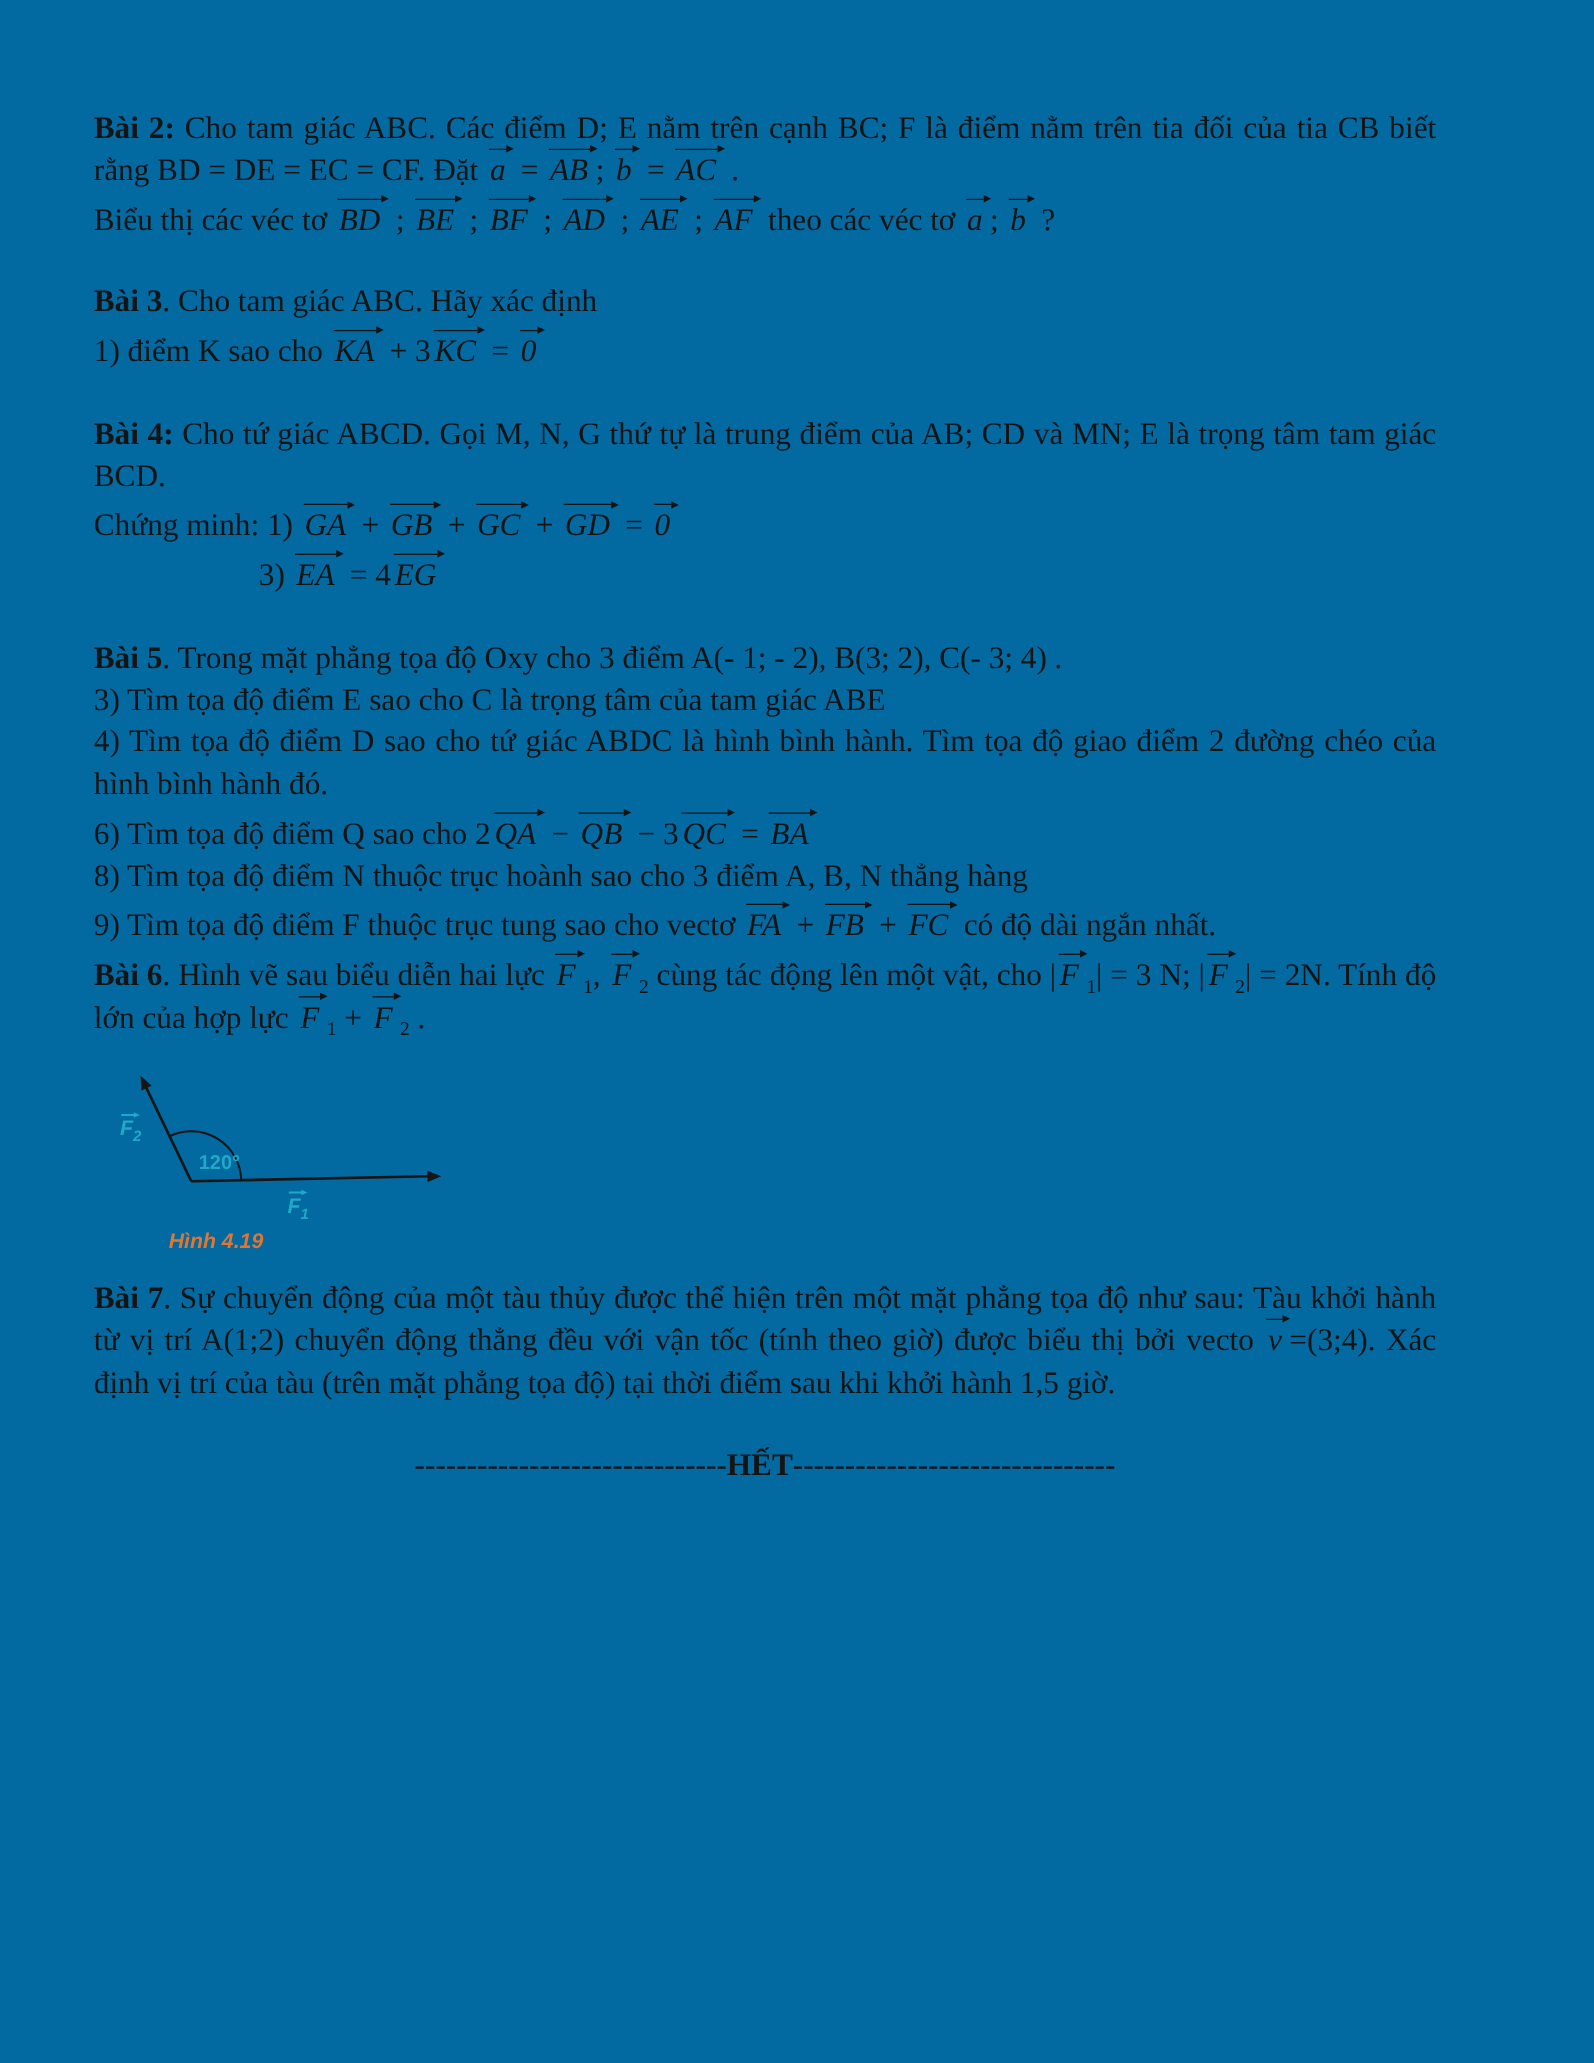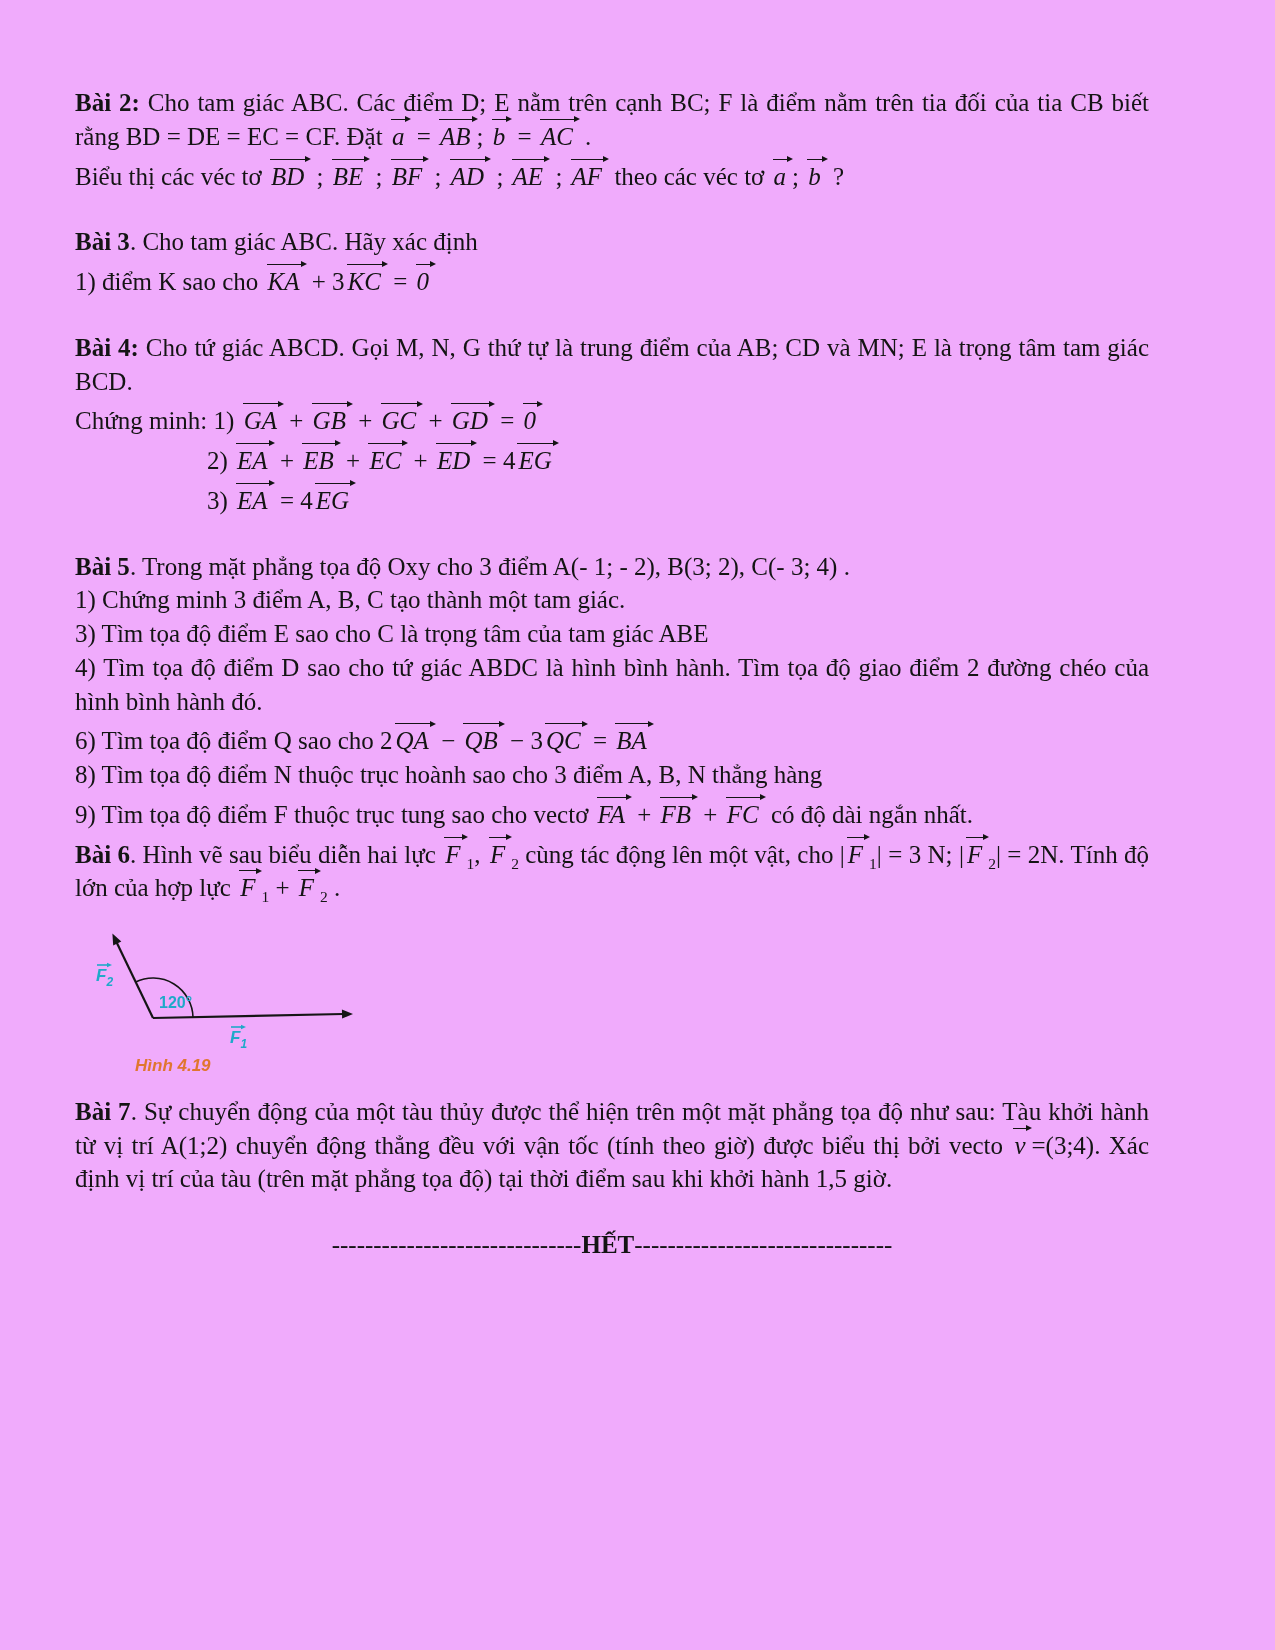"Bài 2: Cho tam giác" .sheet { background: #f0abfc -> #0369a1 }
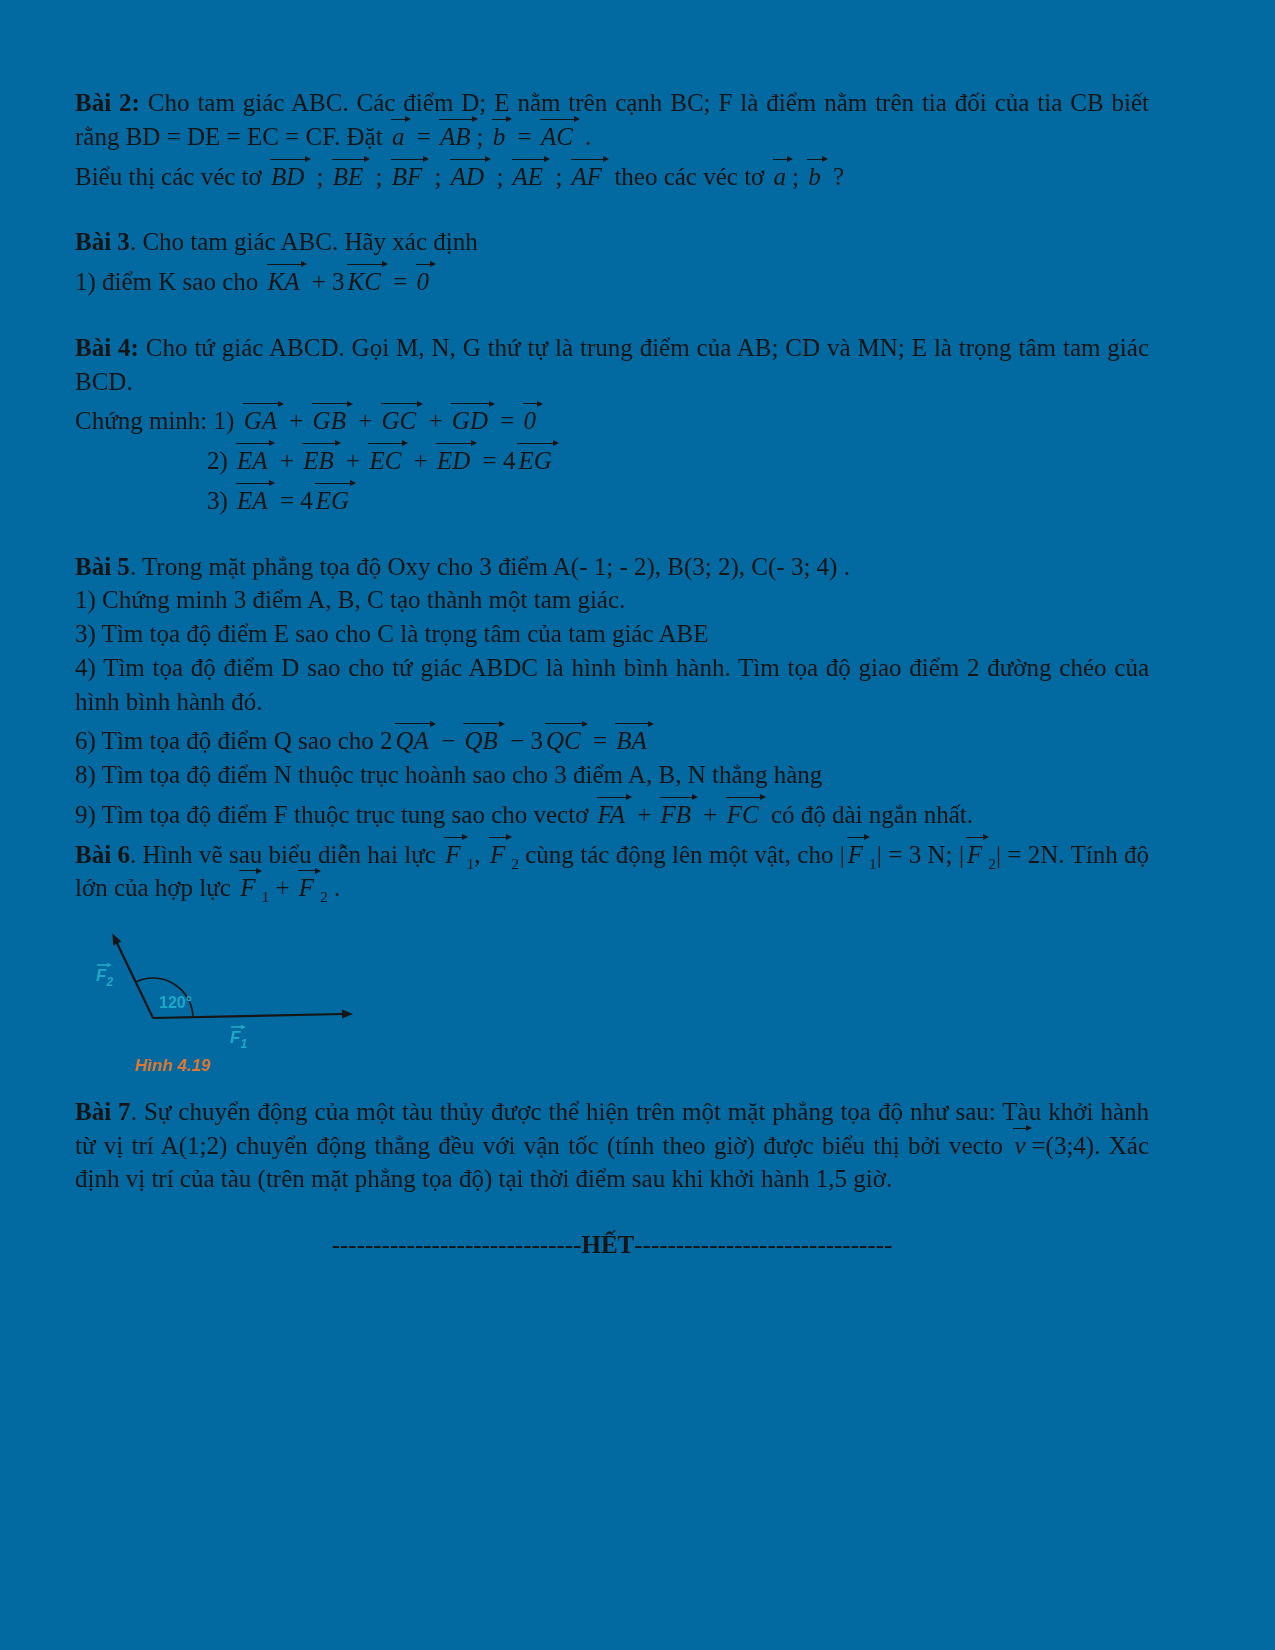"2) EA + EB +" p.line { html: <p>2) <span>EA</span> + <span>EB</span> + <span>EC</span> + <span>ED</span> = 4<span>EG</span></p> -> none }
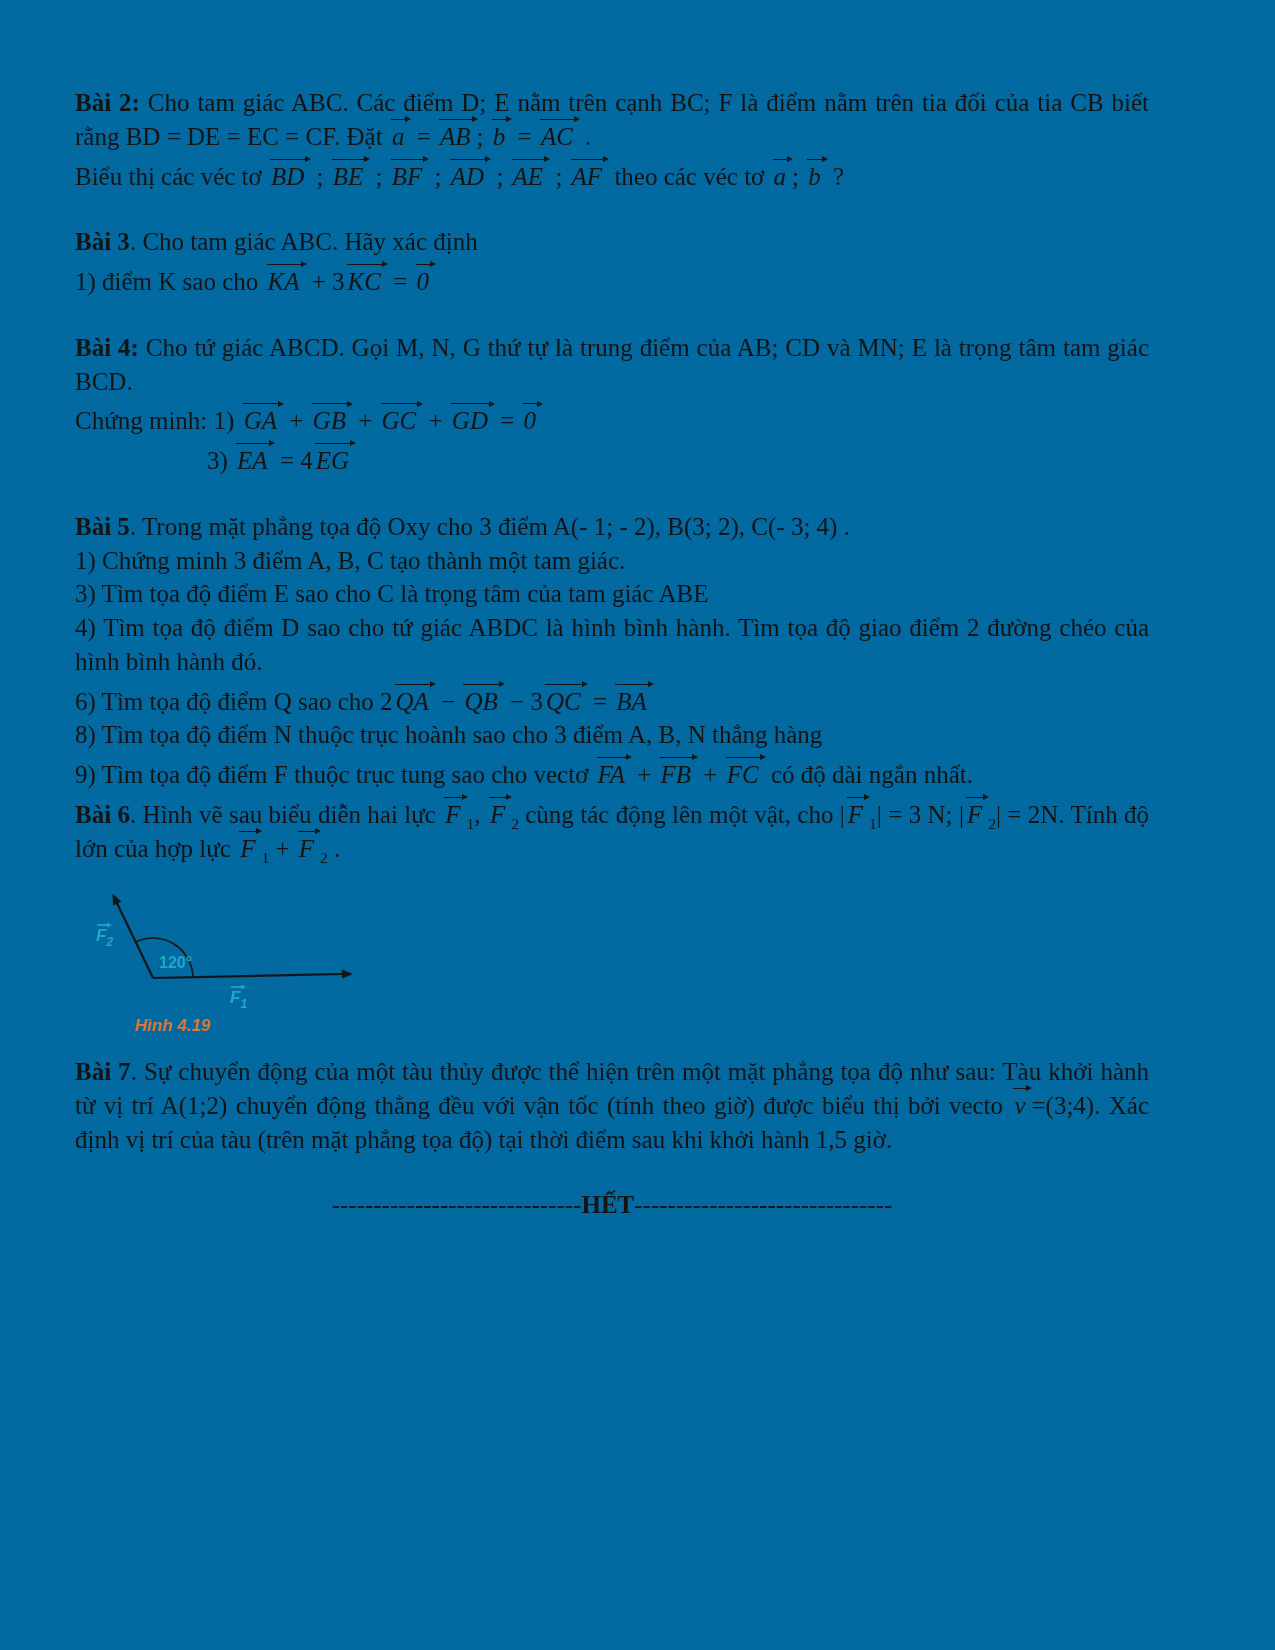"1) Chứng minh 3 điểm" p.line { html: <p>1) Chứng minh 3 điểm A, B, C tạo thành một tam giác.</p> -> none }
